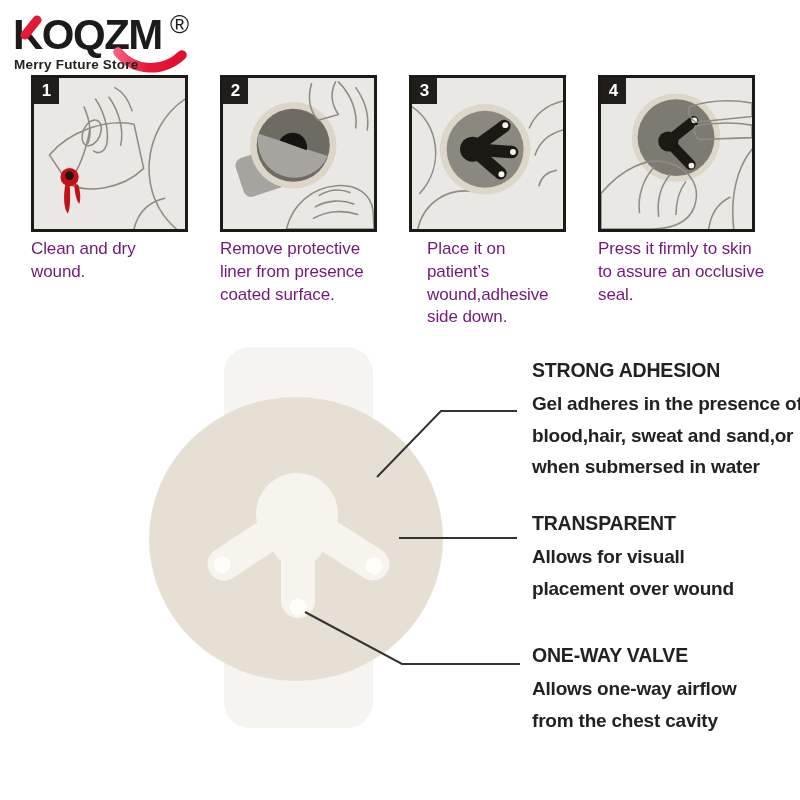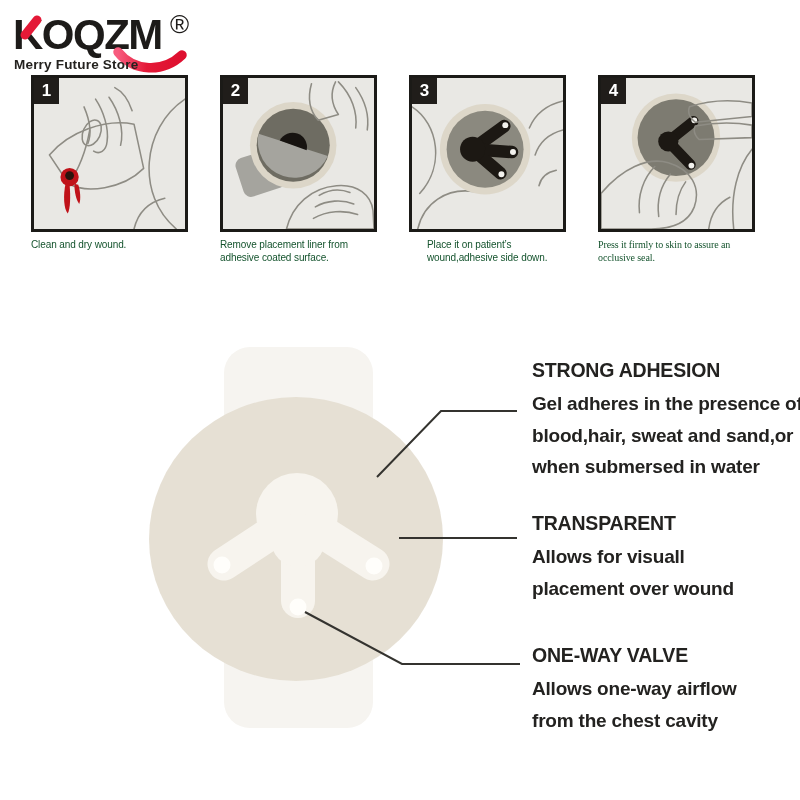"Clean and dry wound." .step-caption { color: #14532d -> #701a75; font-size: 10px -> 17px }
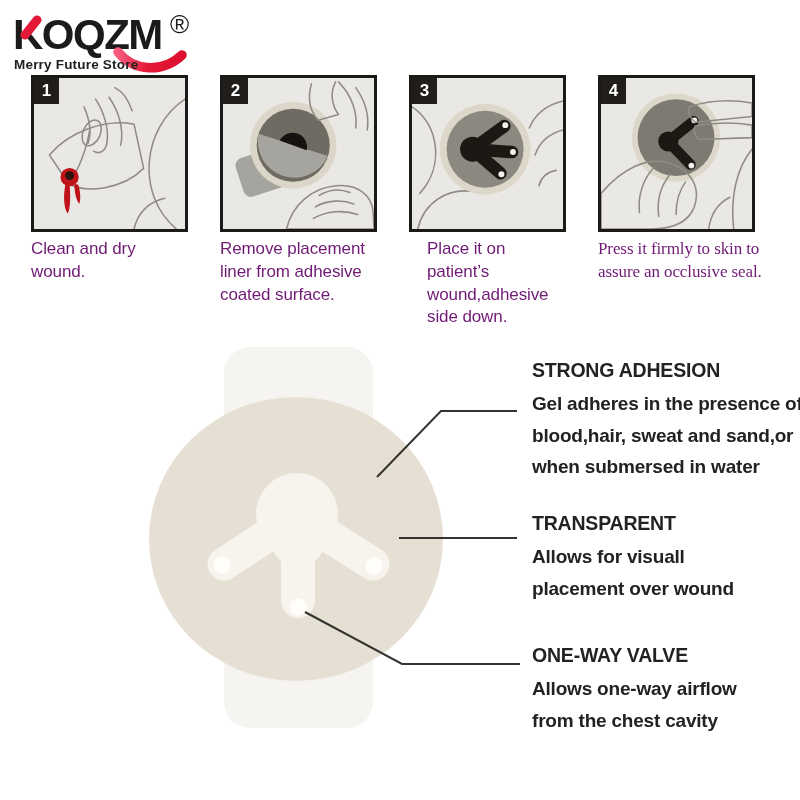"Remove placement liner from adhesive" div.step-caption { text: placement liner from adhesive -> protective liner from presence }
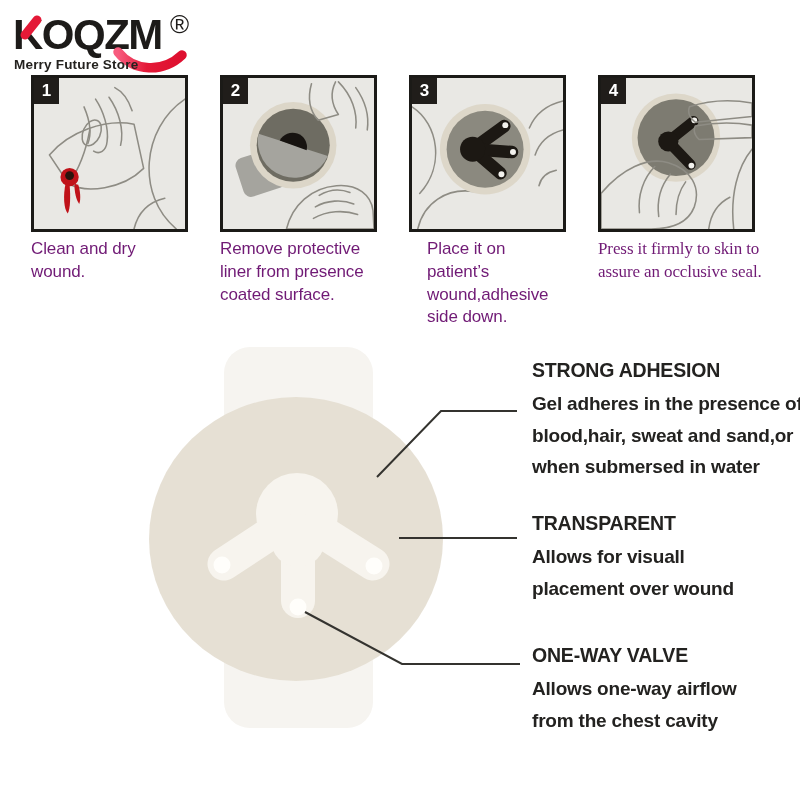"Press it firmly to skin" div.step-caption { font-family: Liberation Serif, serif -> none }
